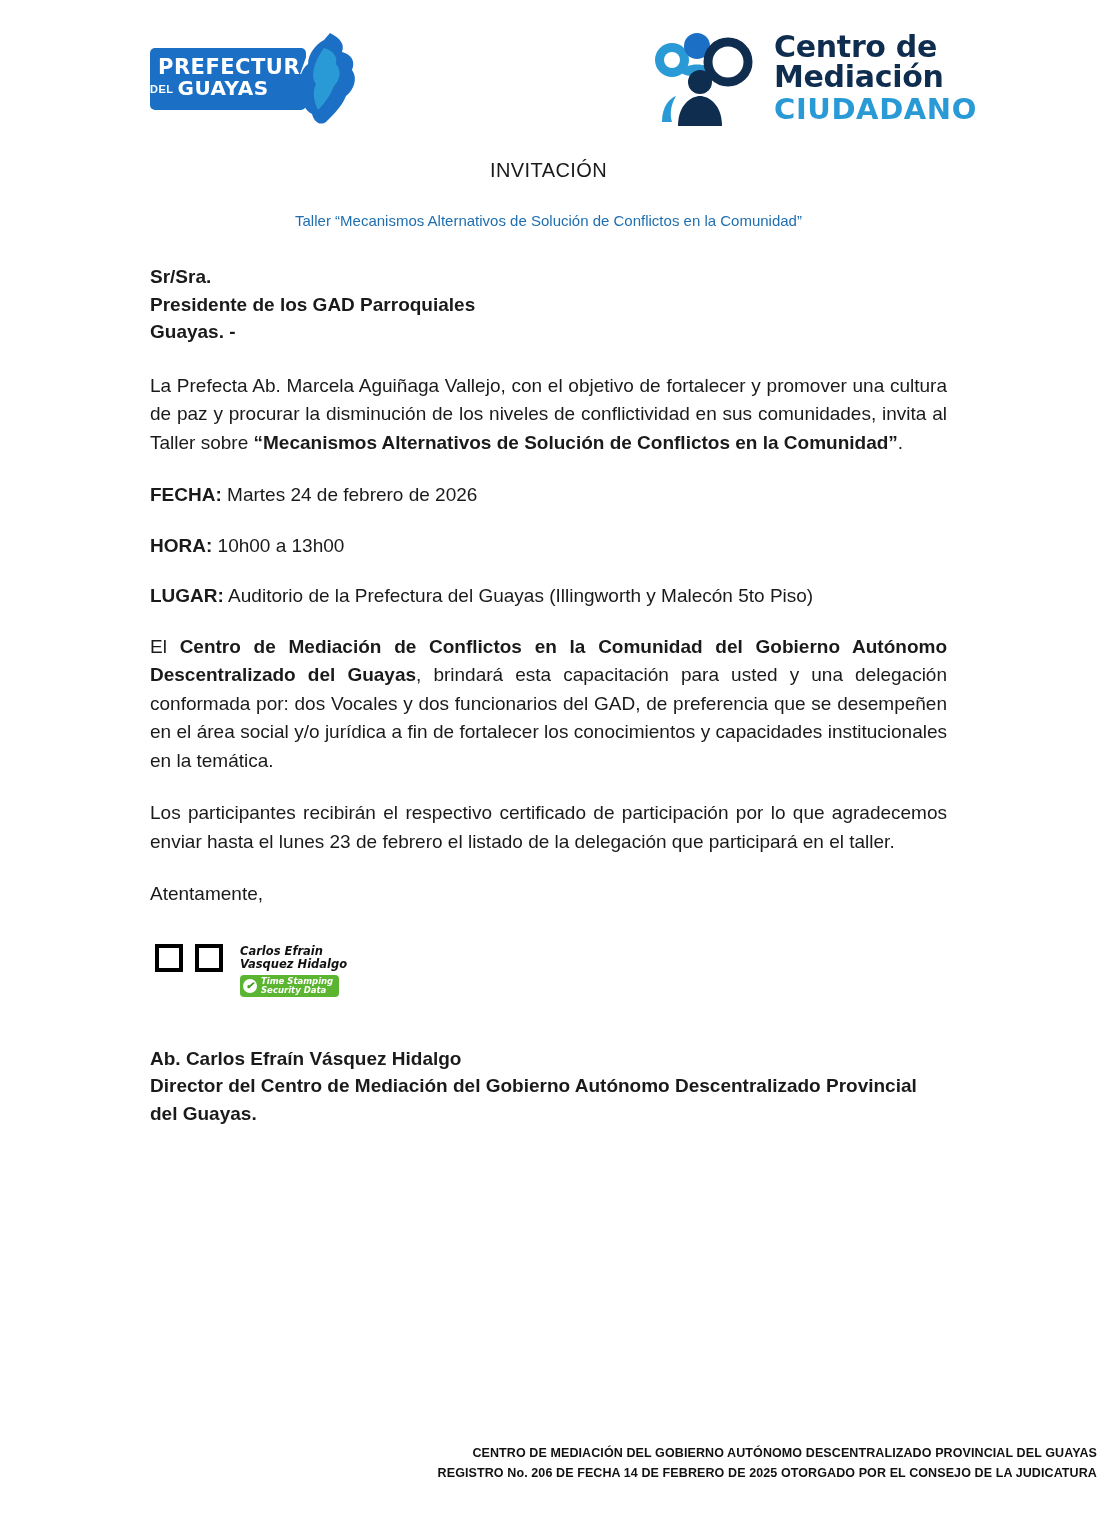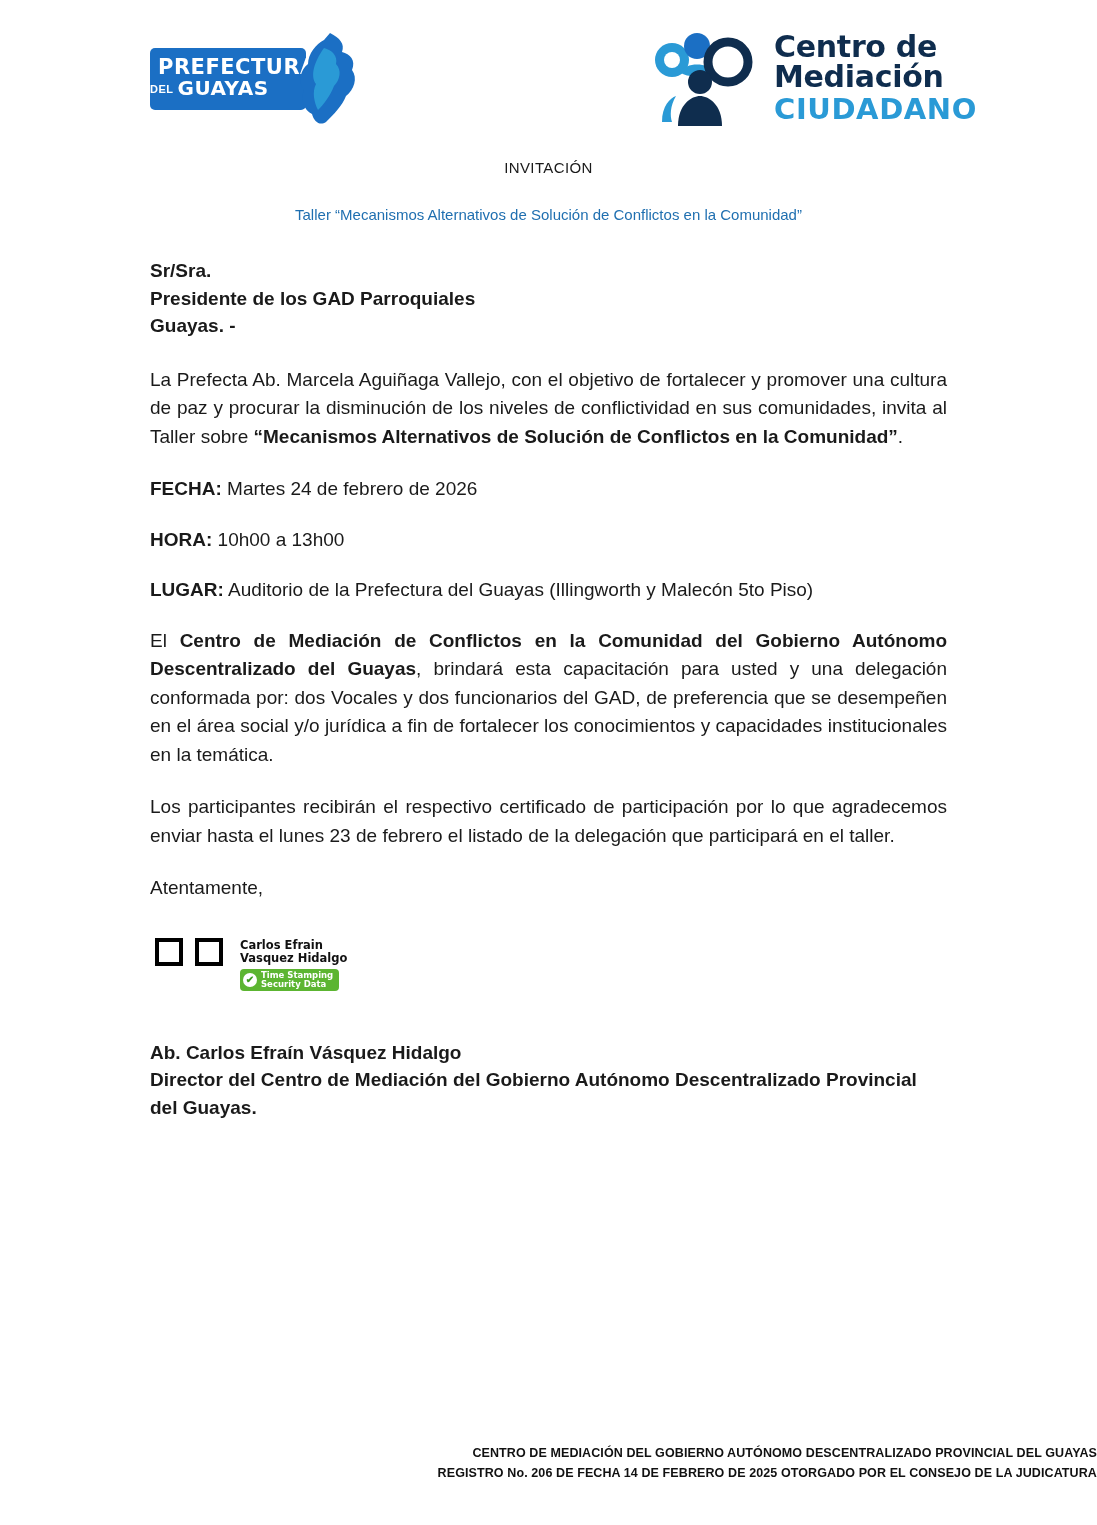"INVITACIÓN" .doc-title { font-size: 15px -> 20px }
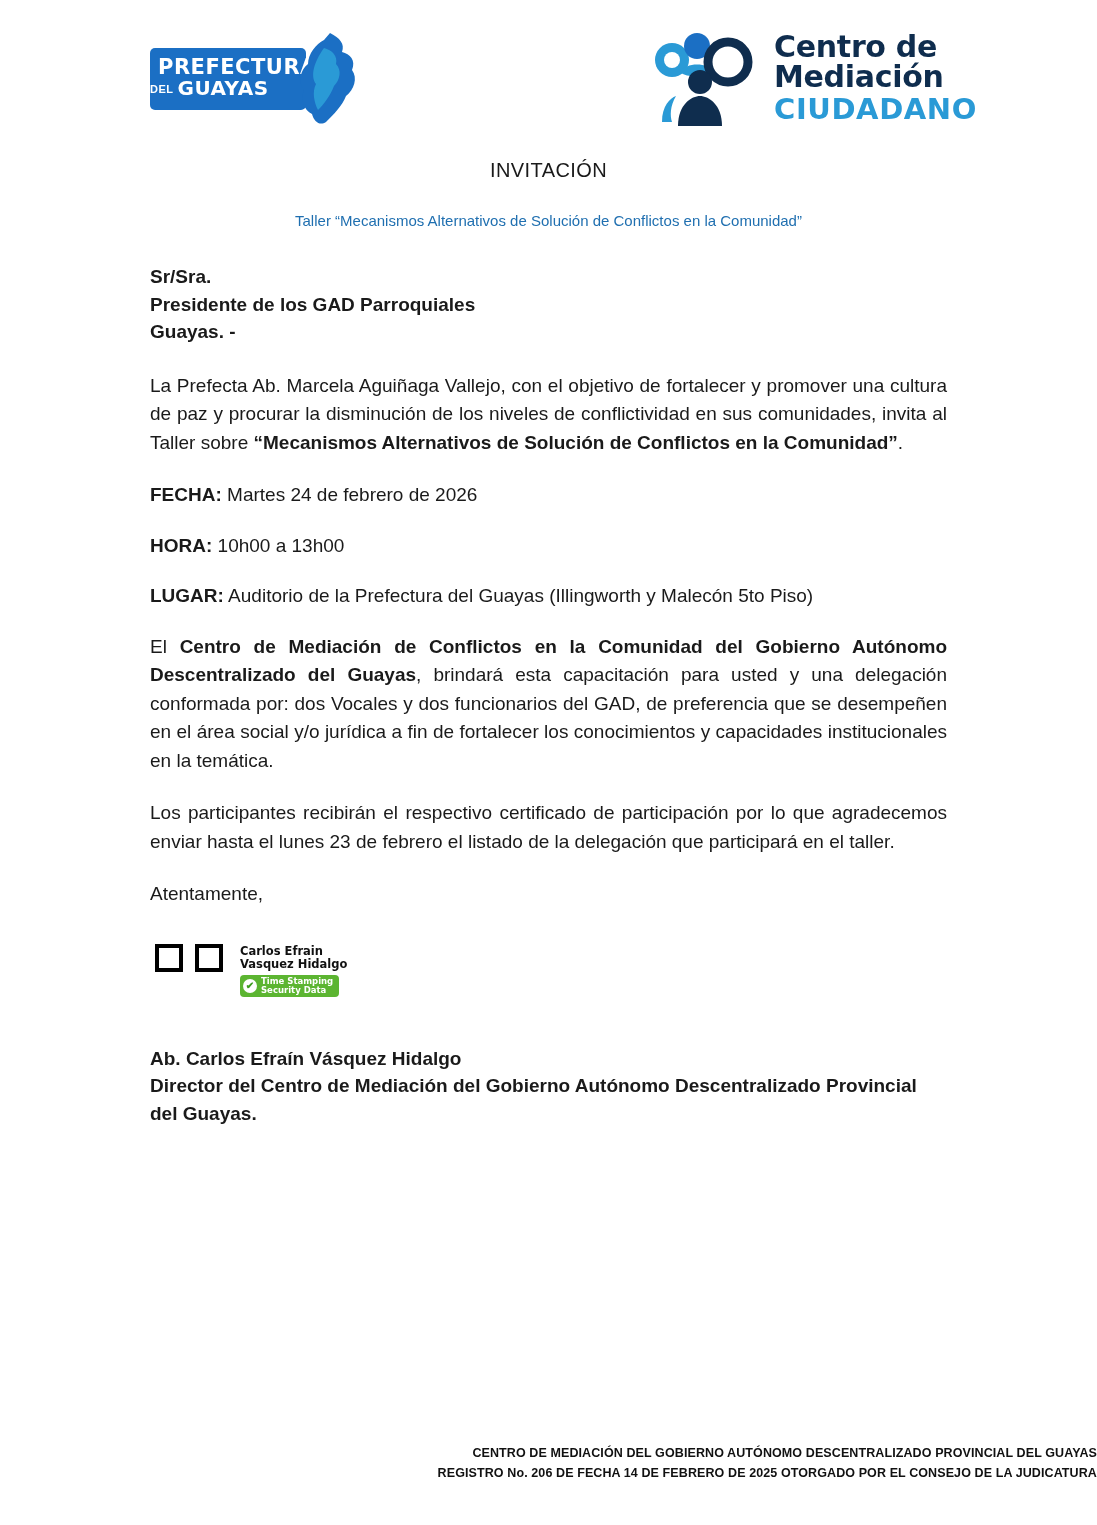"Carlos Efrain" .sign-meta { font-style: none -> italic }
